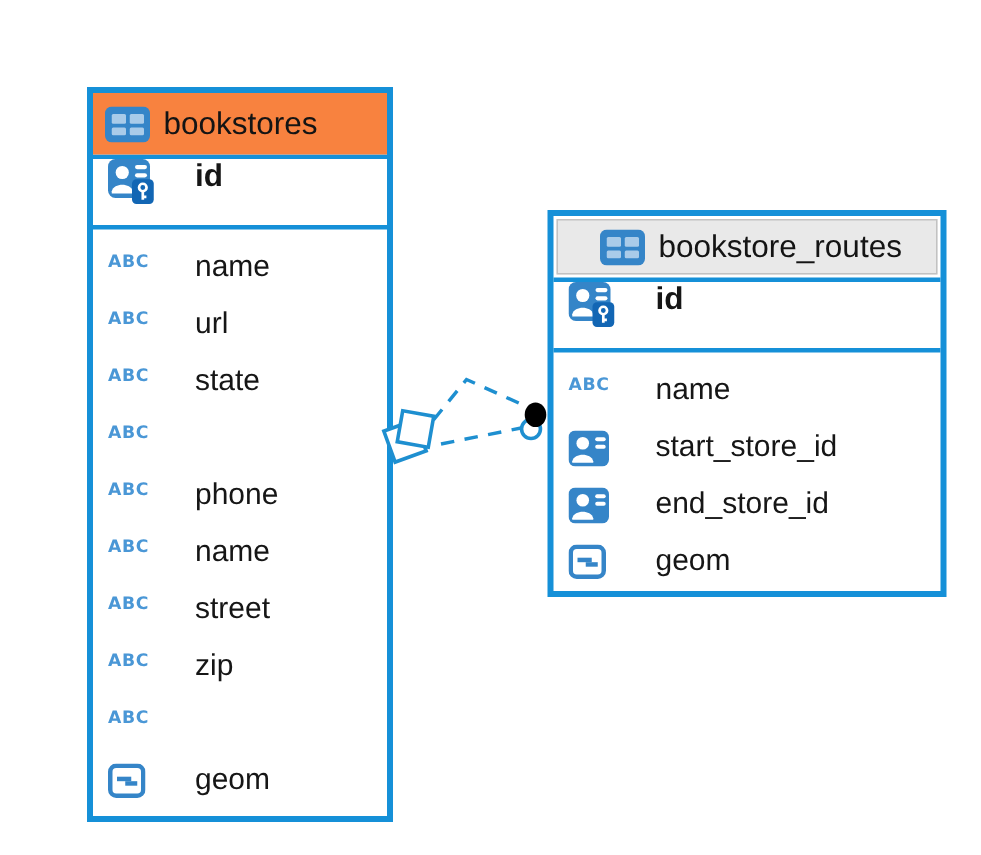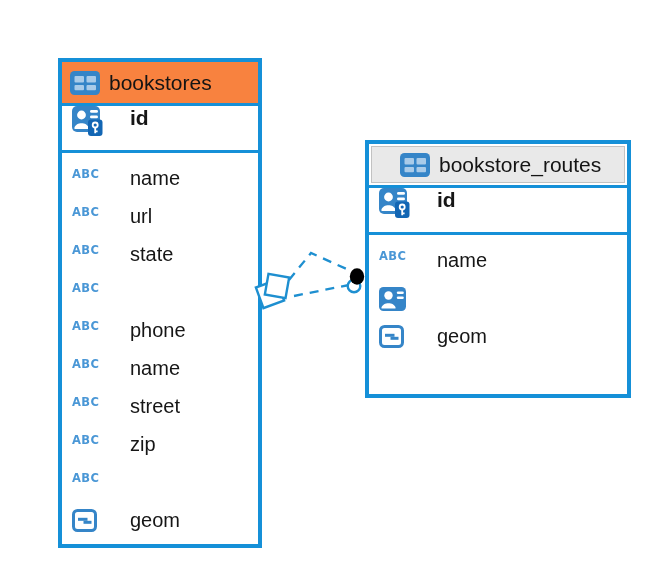"start_store_id" div.row { html: none -> <div> <span> <span> <svg> <rect></rect> <circle></circle> <path></path> <rect></rect> <rect></rect> </svg> </span> </span> <span>start_store_id</span> </div> }
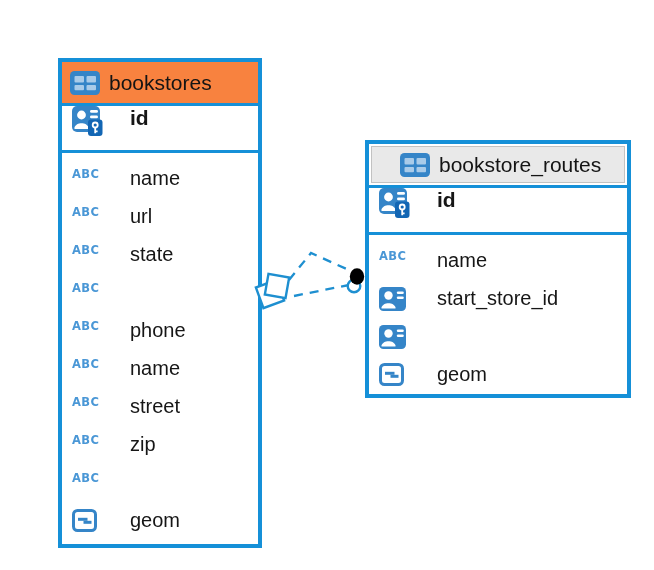"end_store_id" span.col-label { html: none -> <span>end_store_id</span> }
